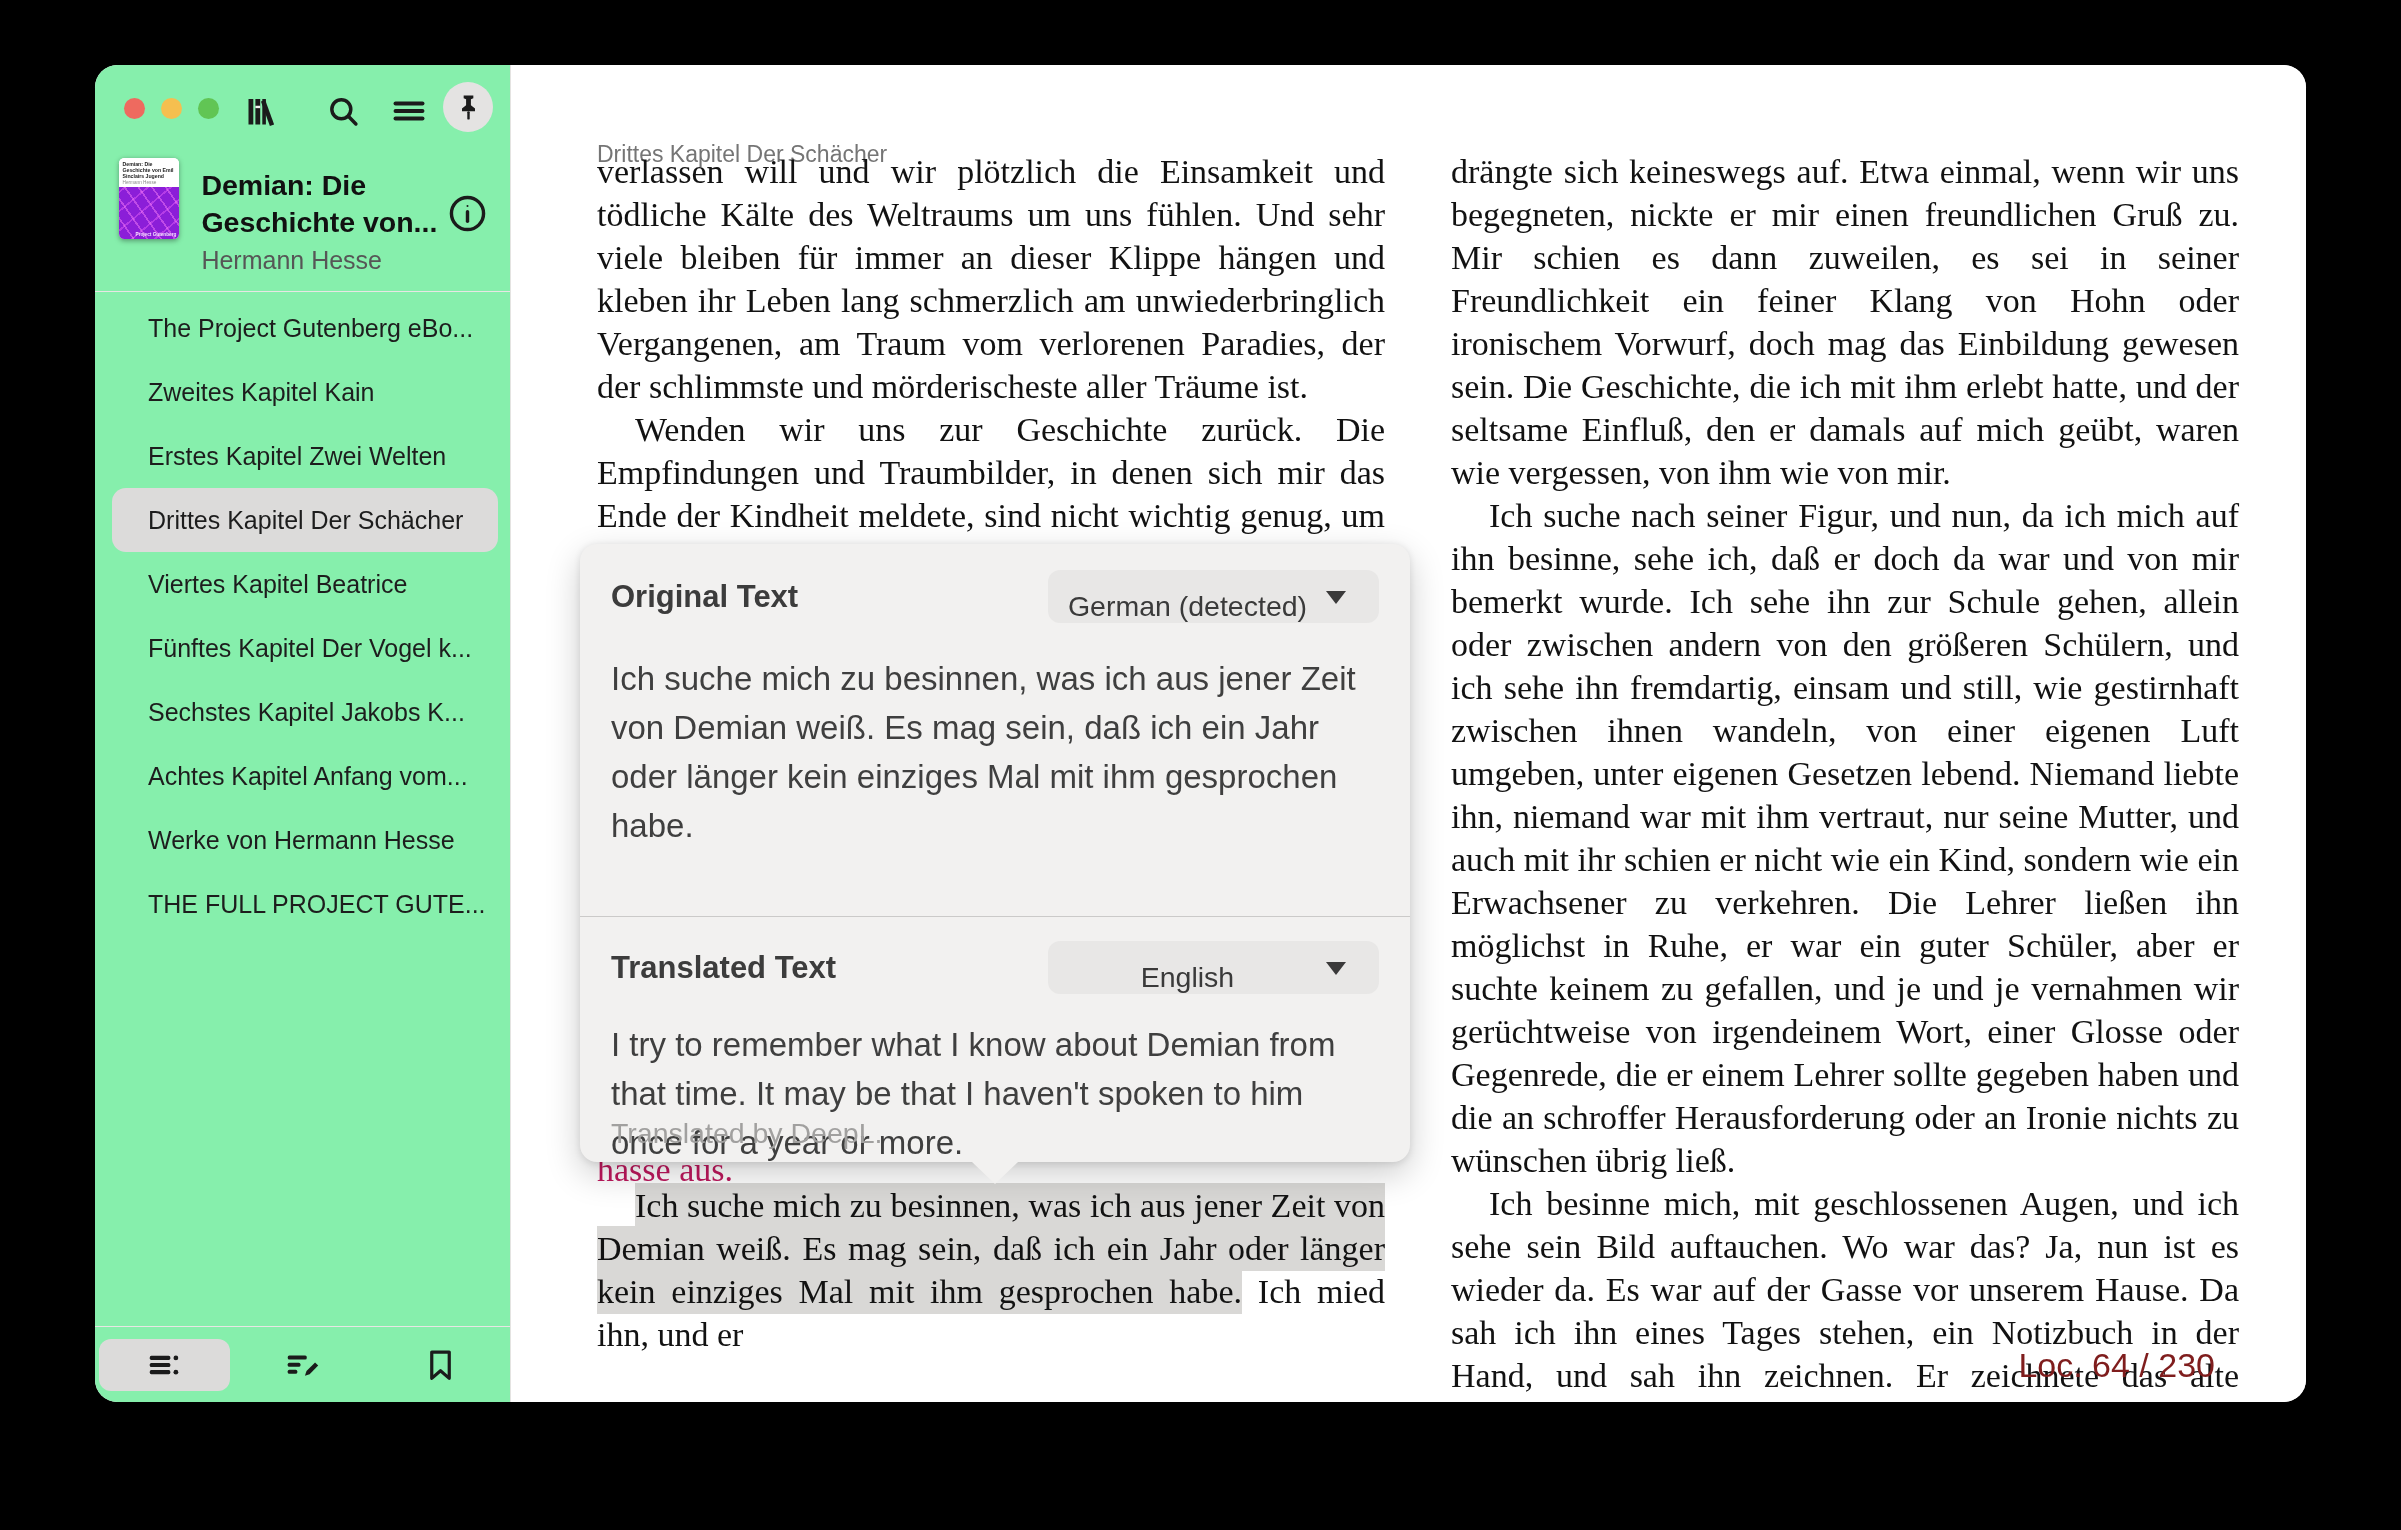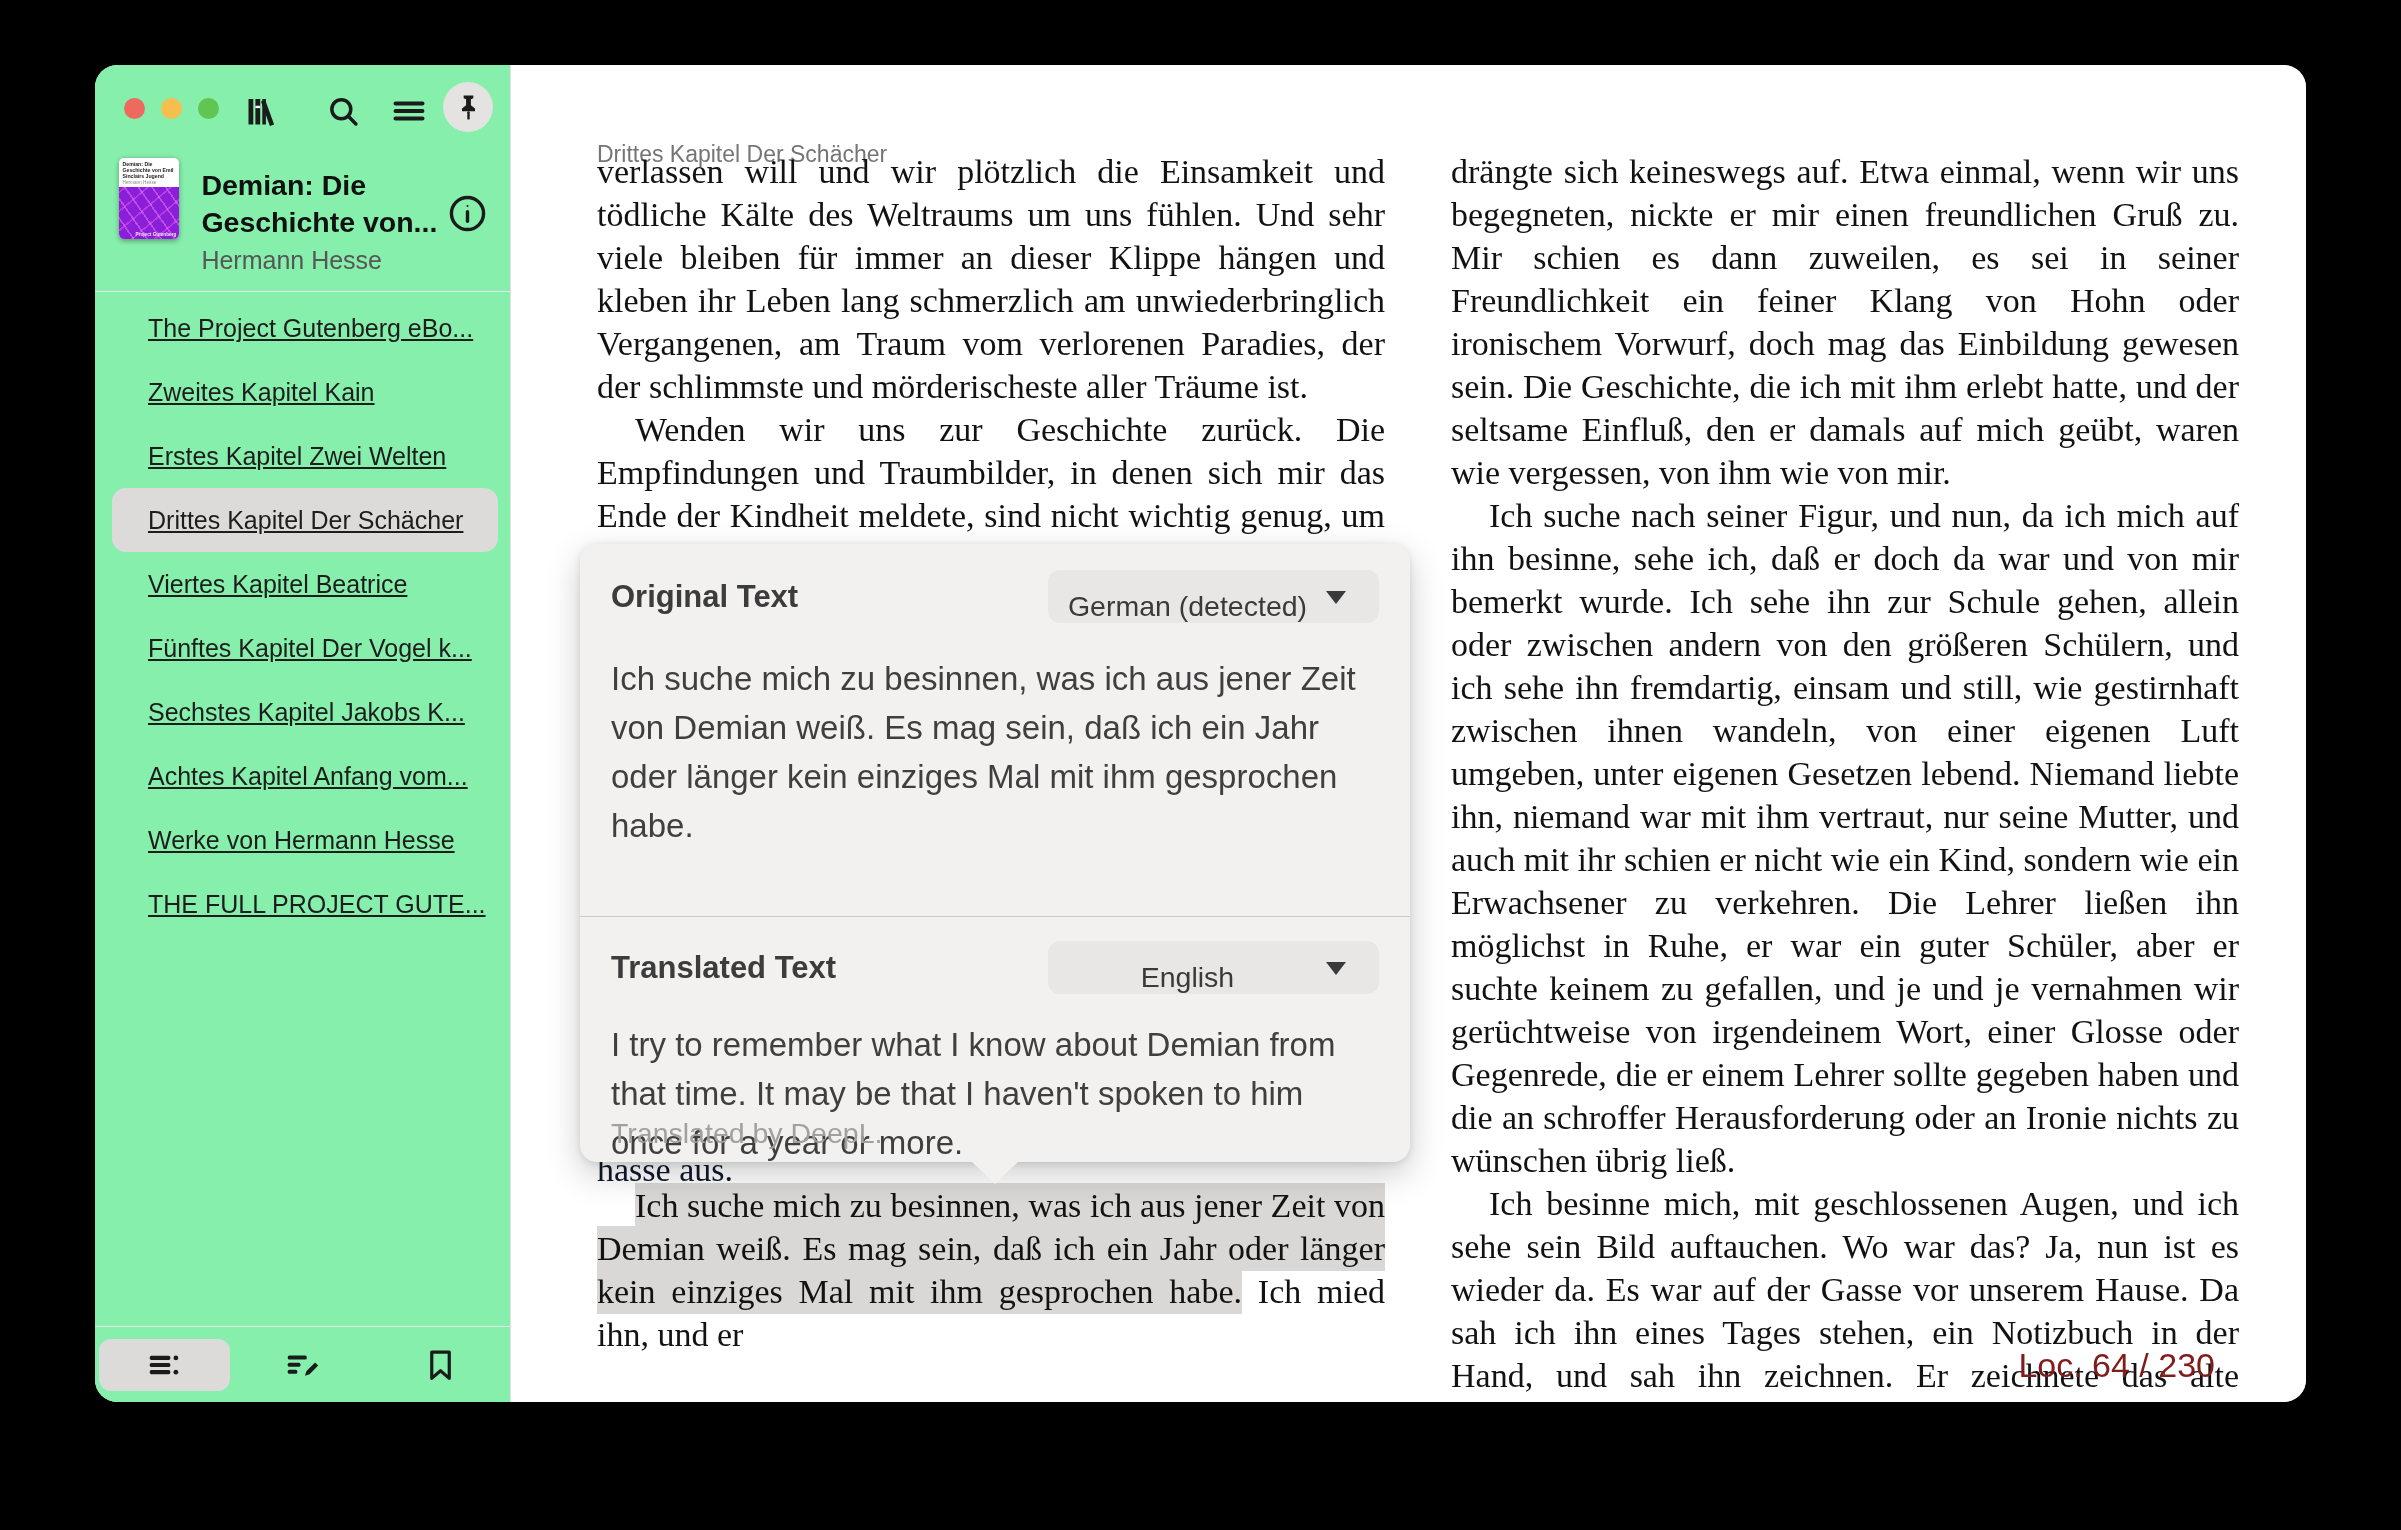"The Project Gutenberg eBo..." .chapter-item { text-decoration: underline -> none }
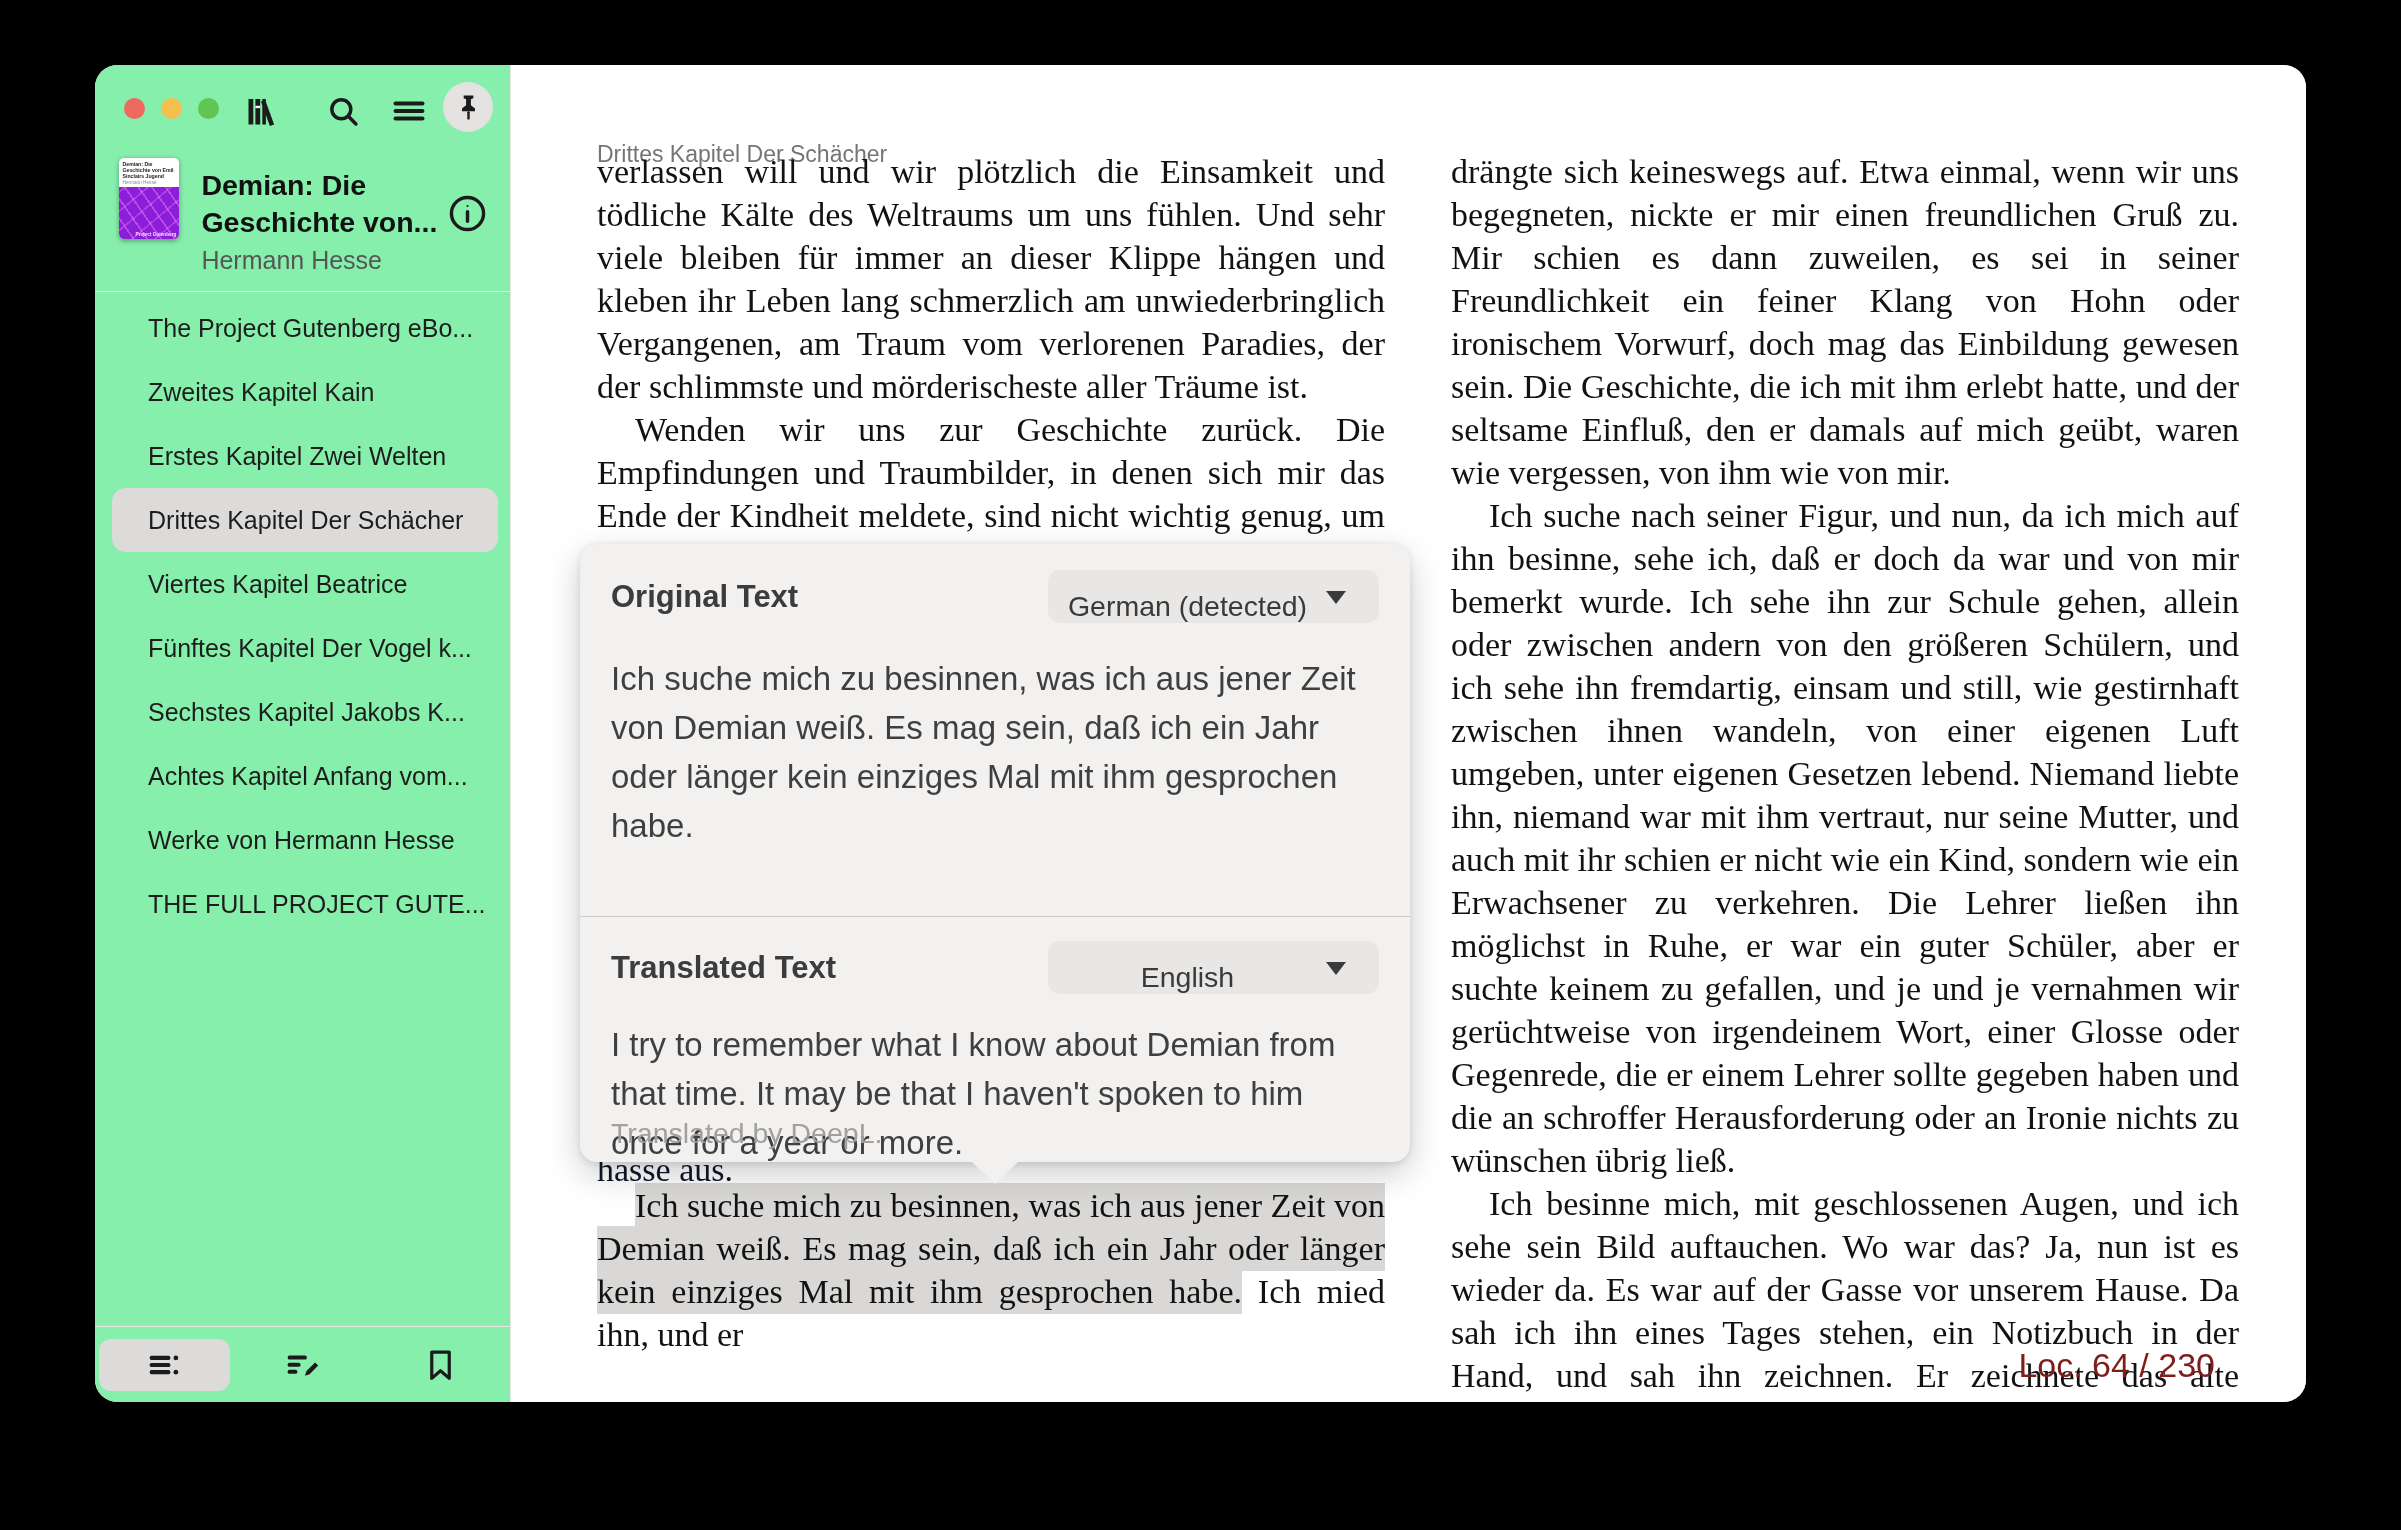"hasse aus." .partial-line { color: #0f172a -> #be185d }
